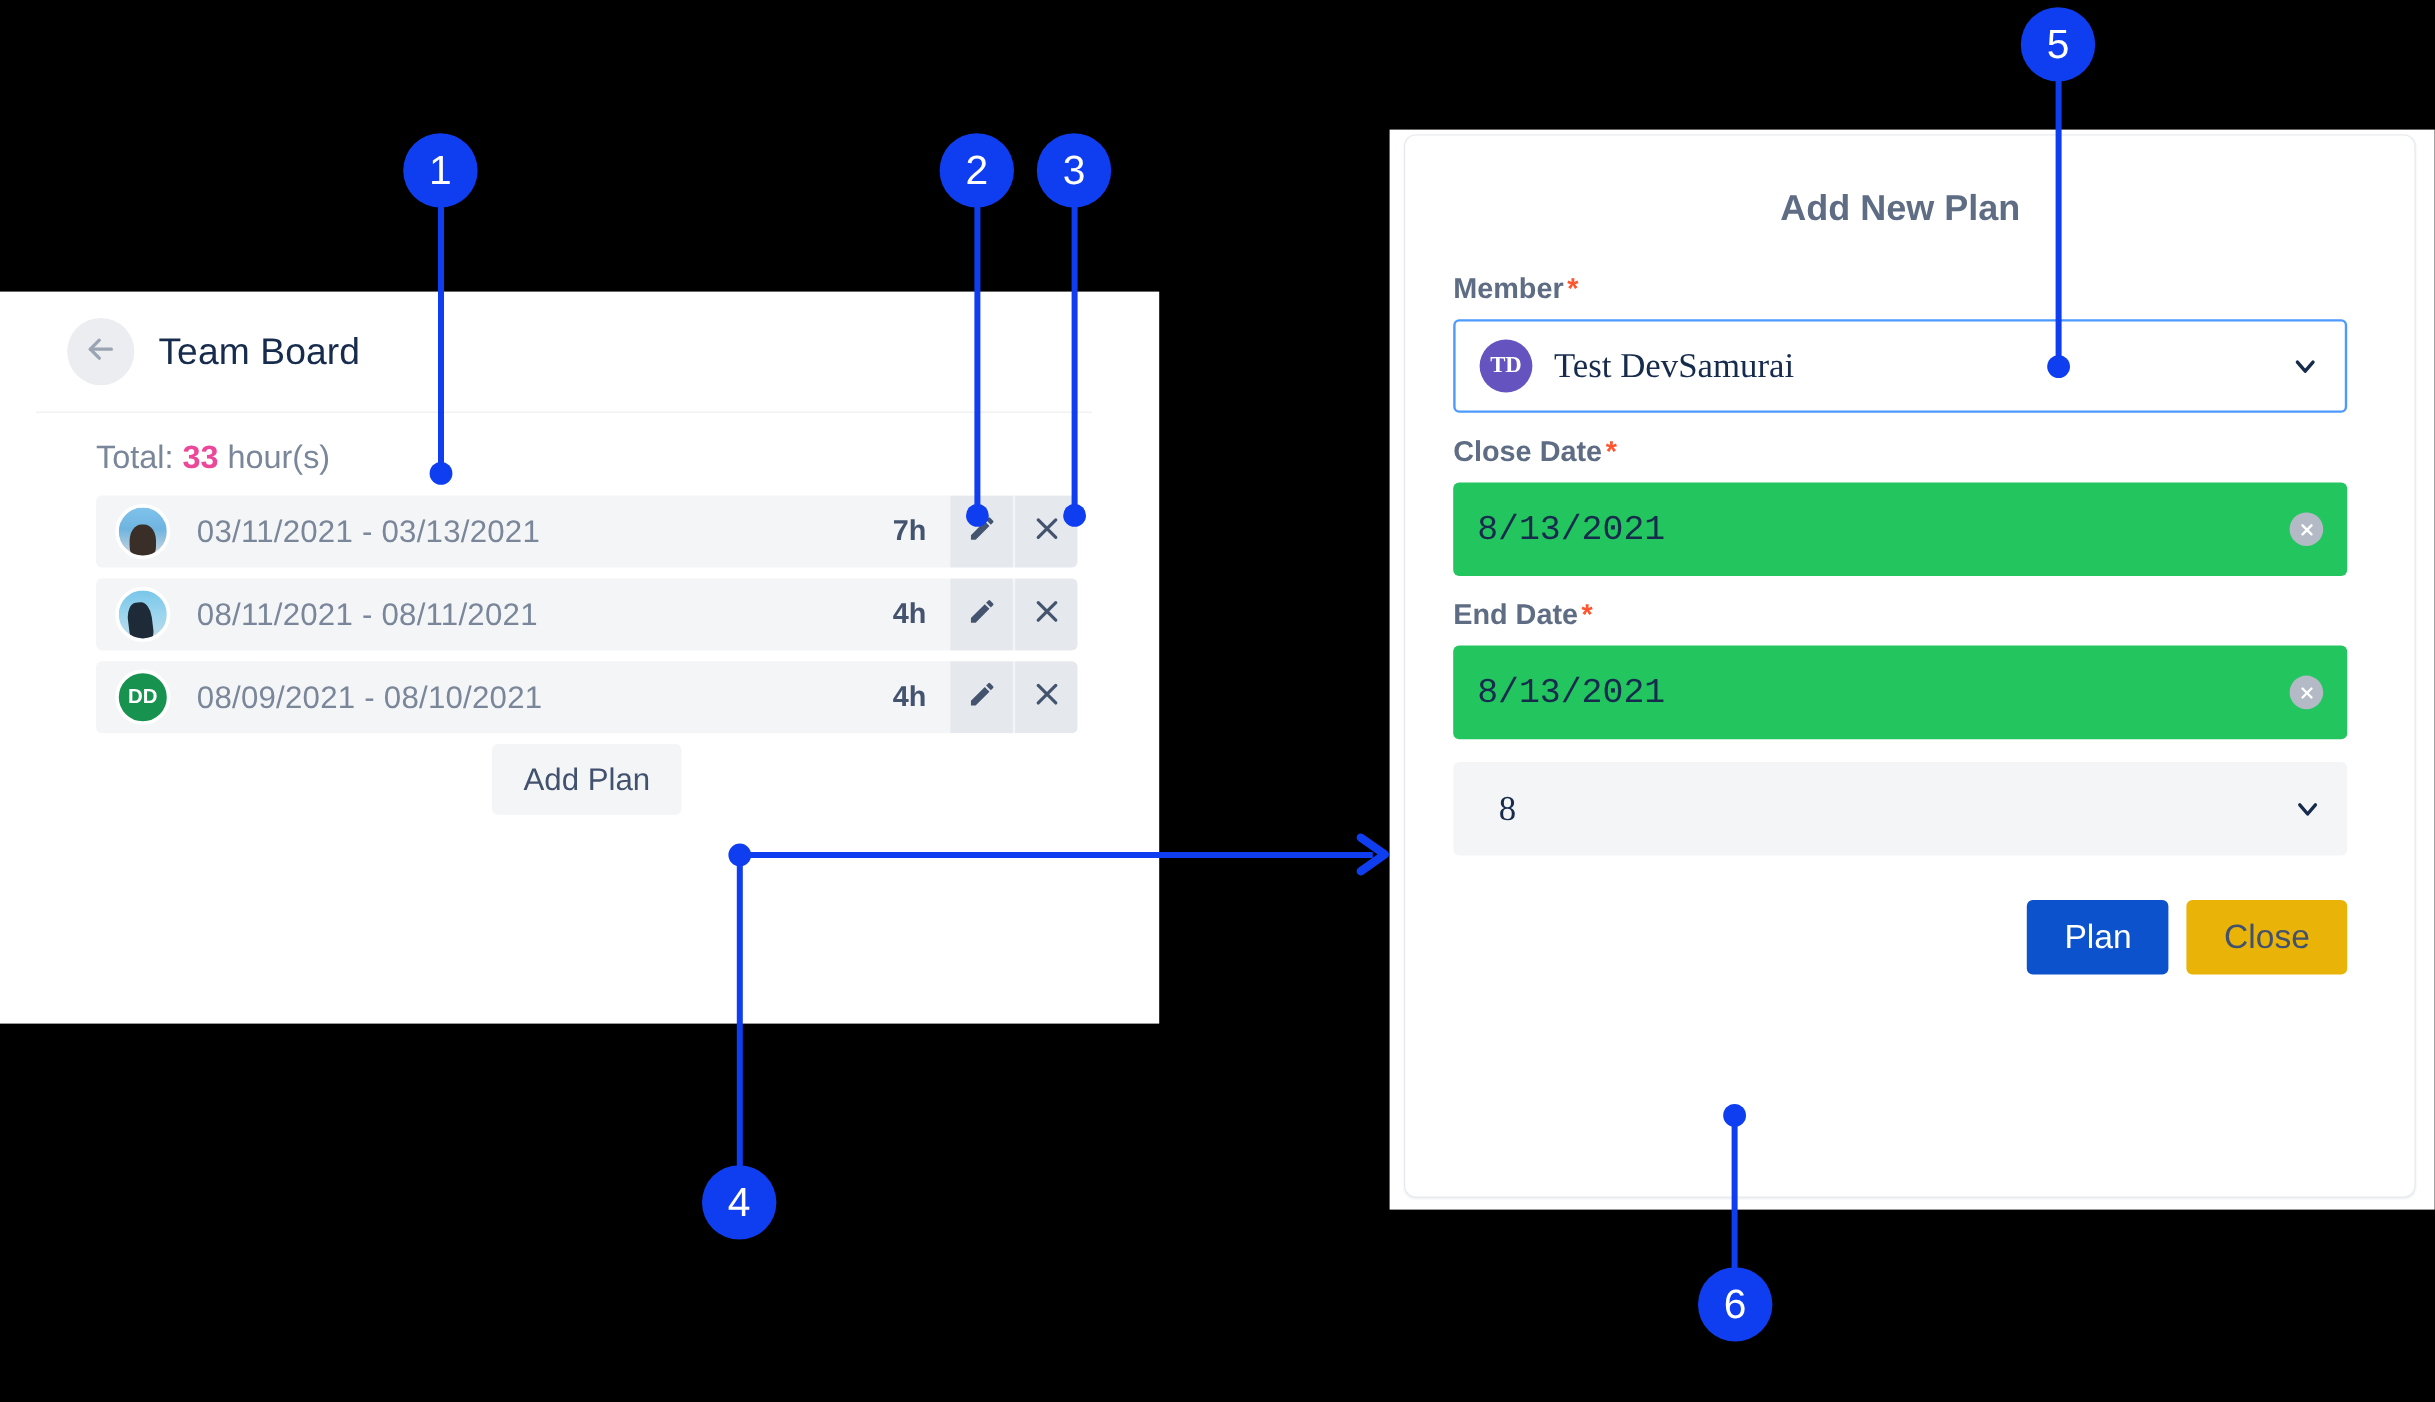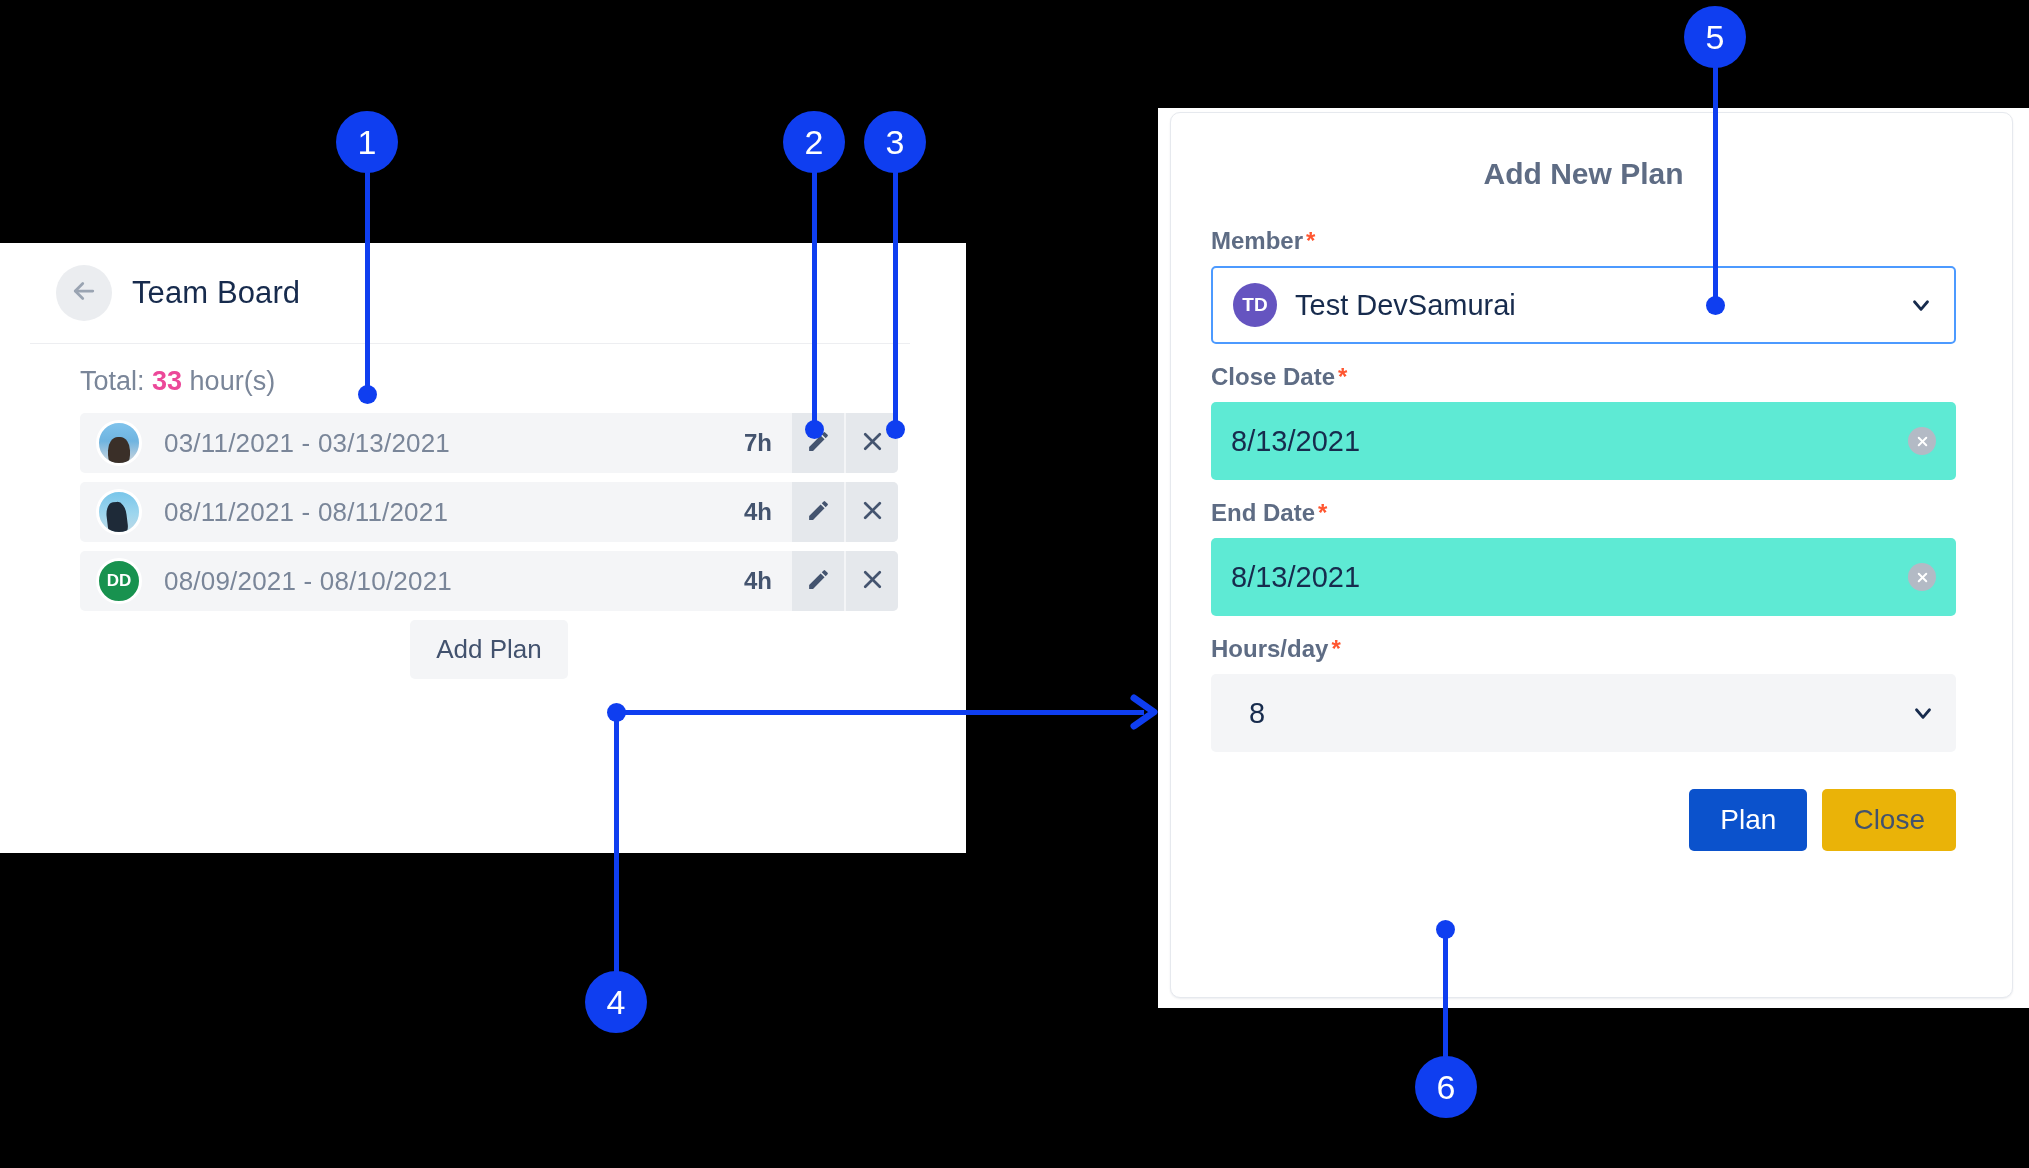"TD" .select-box { font-family: none -> Liberation Serif, serif }
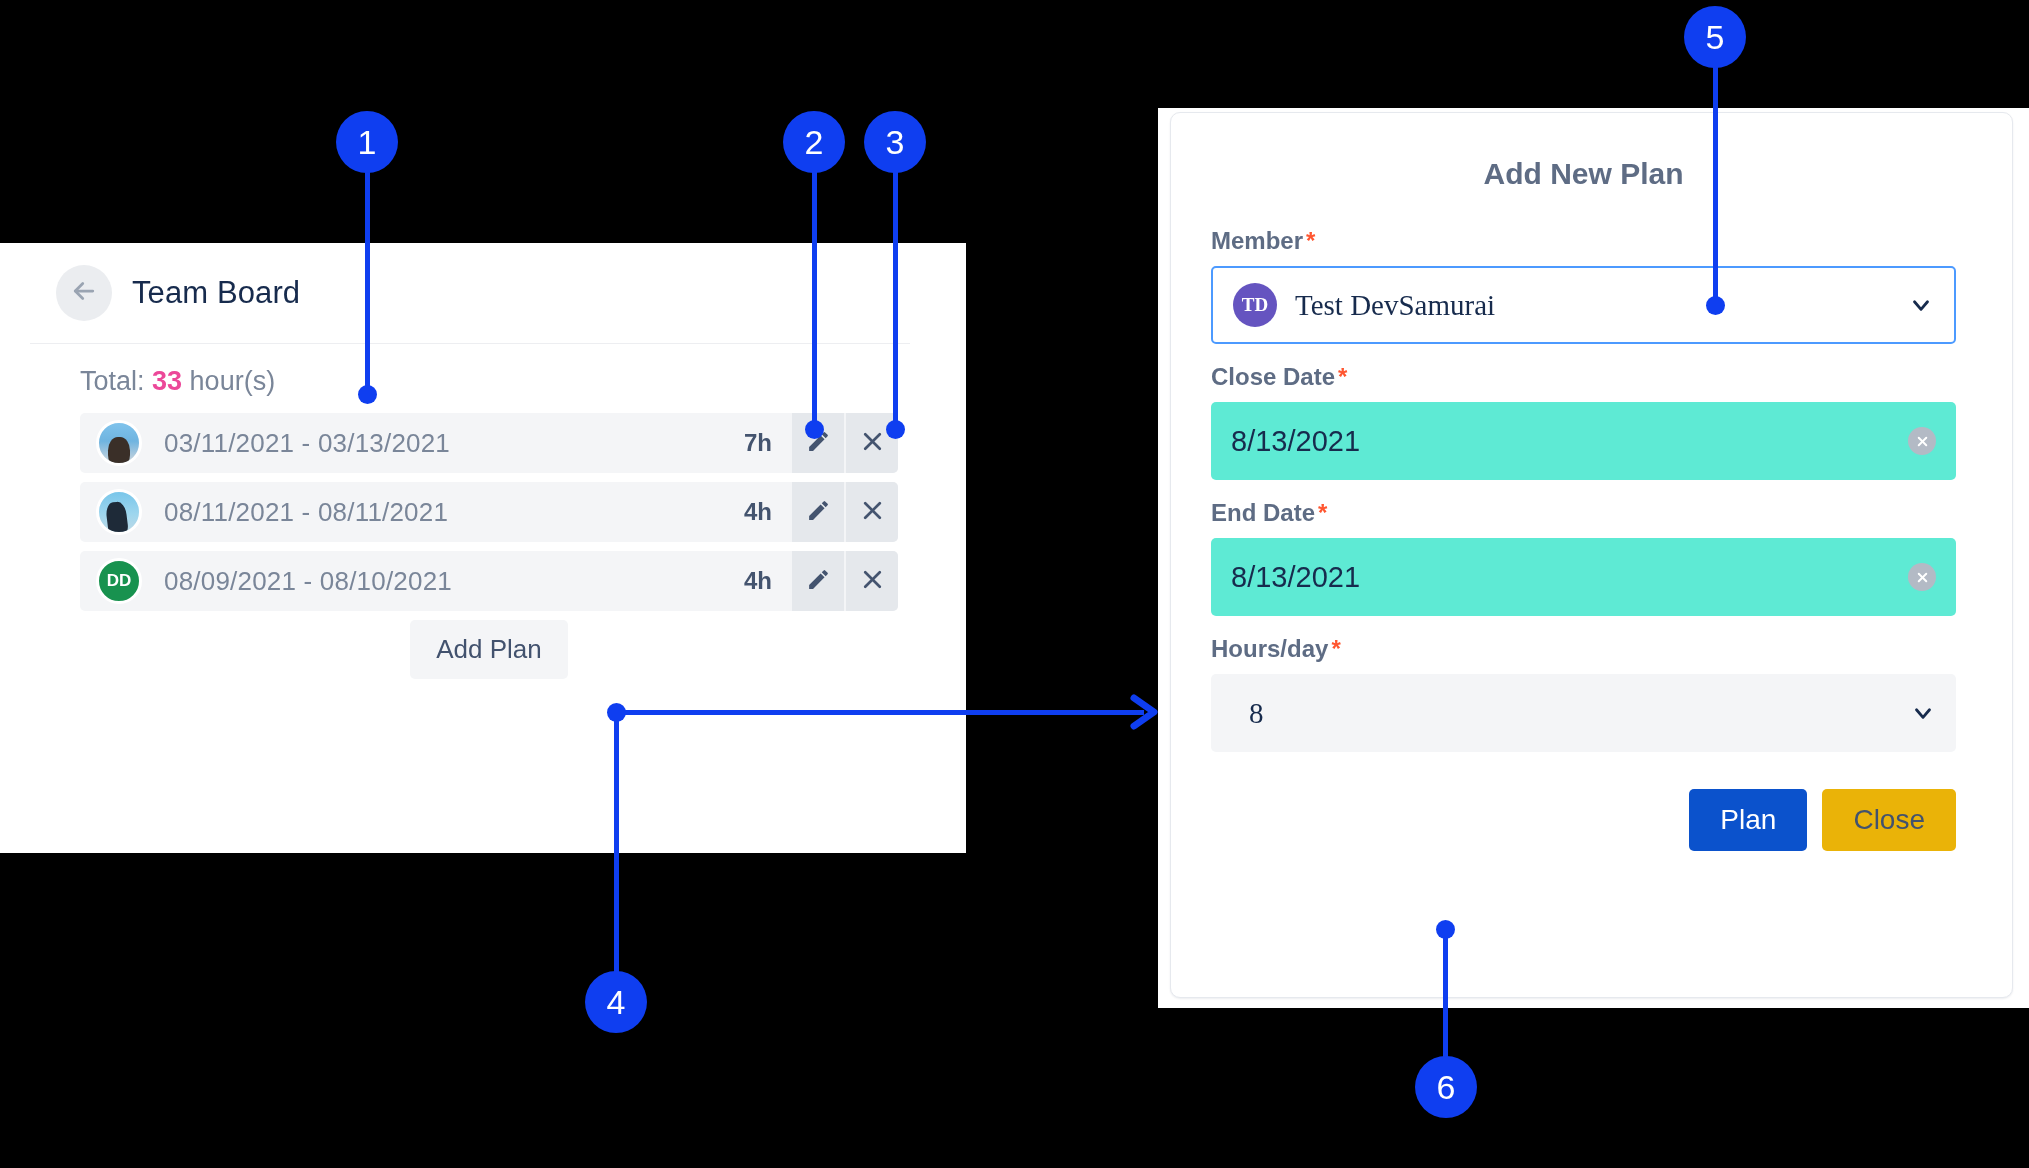"8/13/2021" .input-box { background: #5eead4 -> #22c55e; font-family: none -> Liberation Mono, monospace }
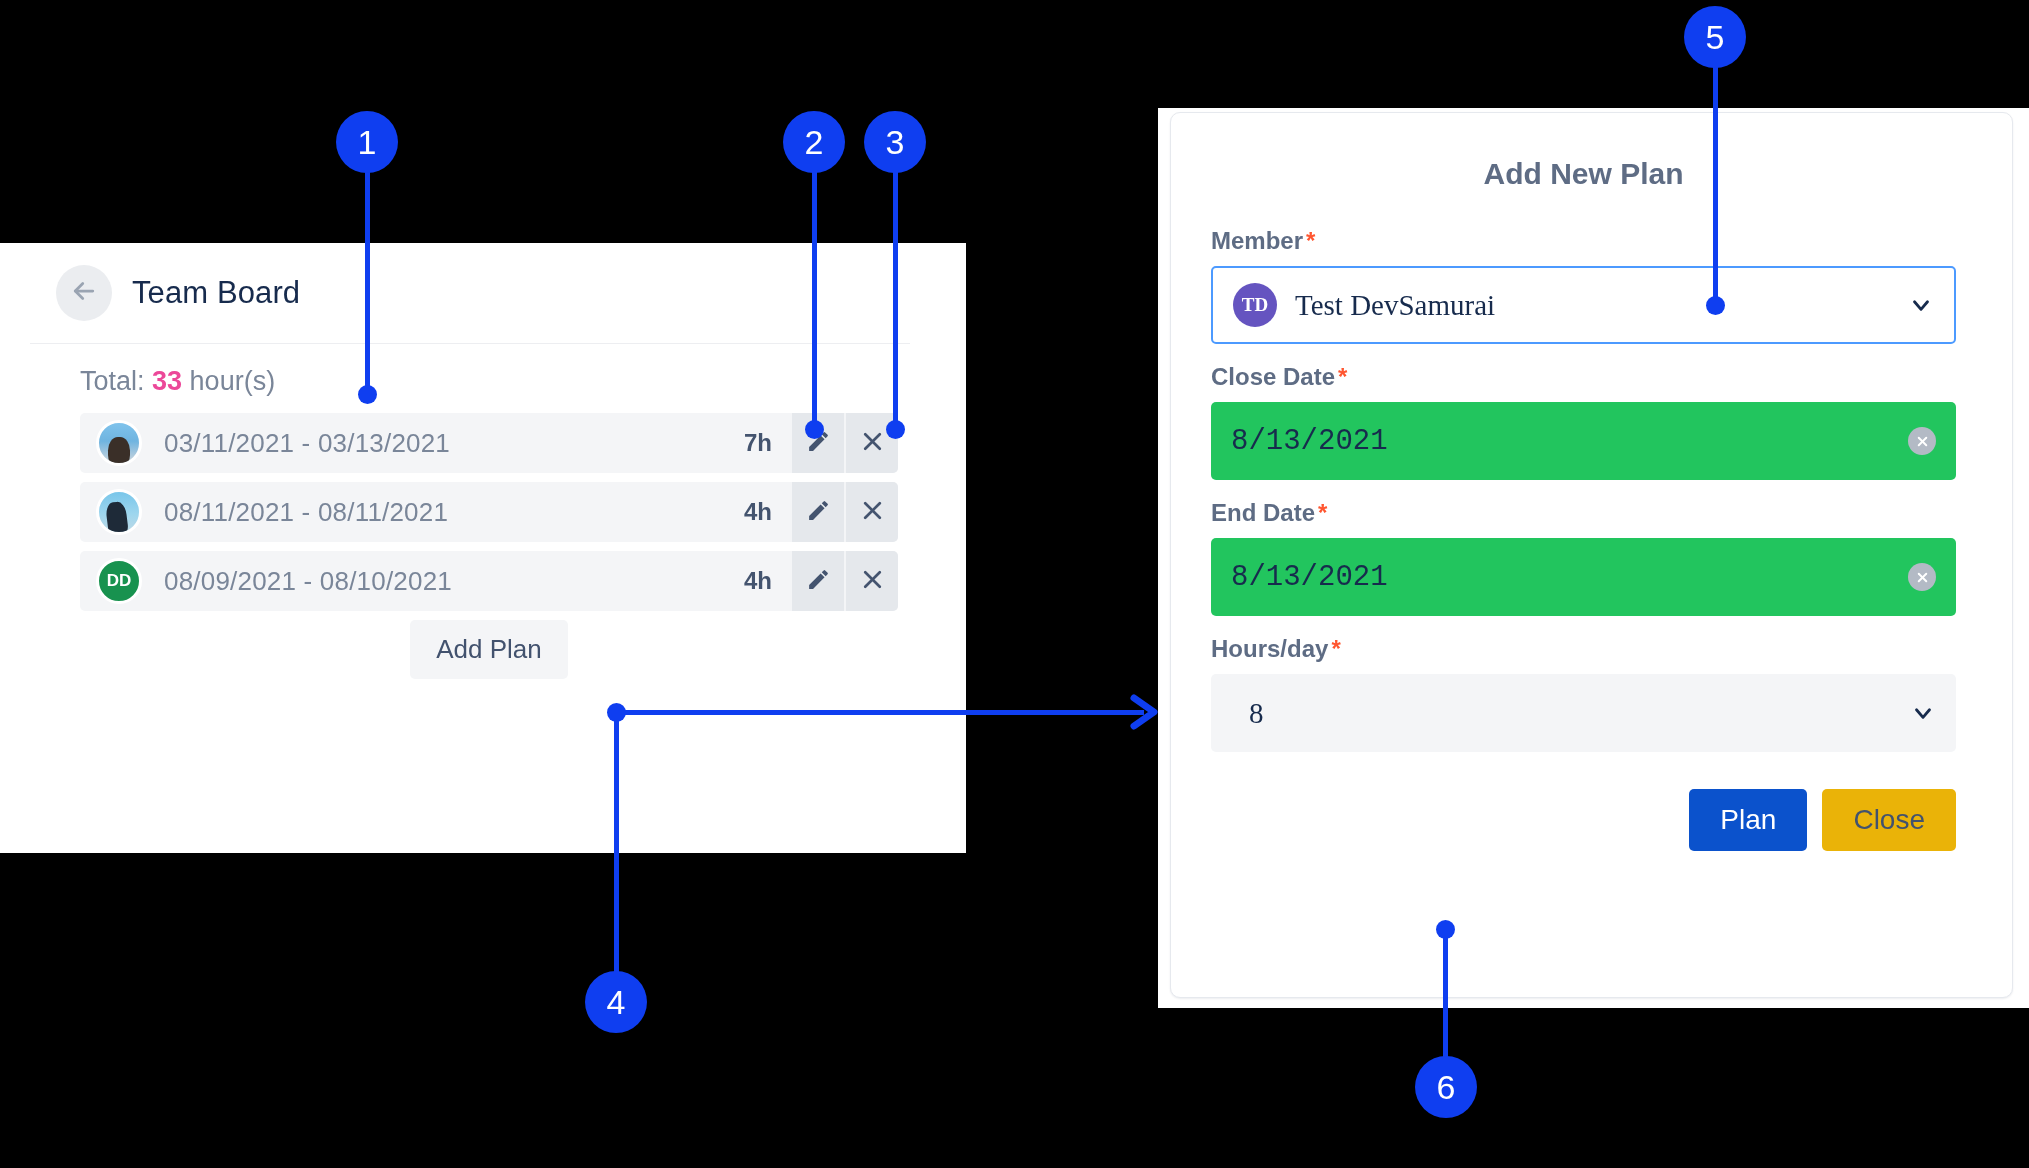"Hours/day*" div.field-label { html: <div> <span>Hours/day</span><span>*</span> </div> -> none }
